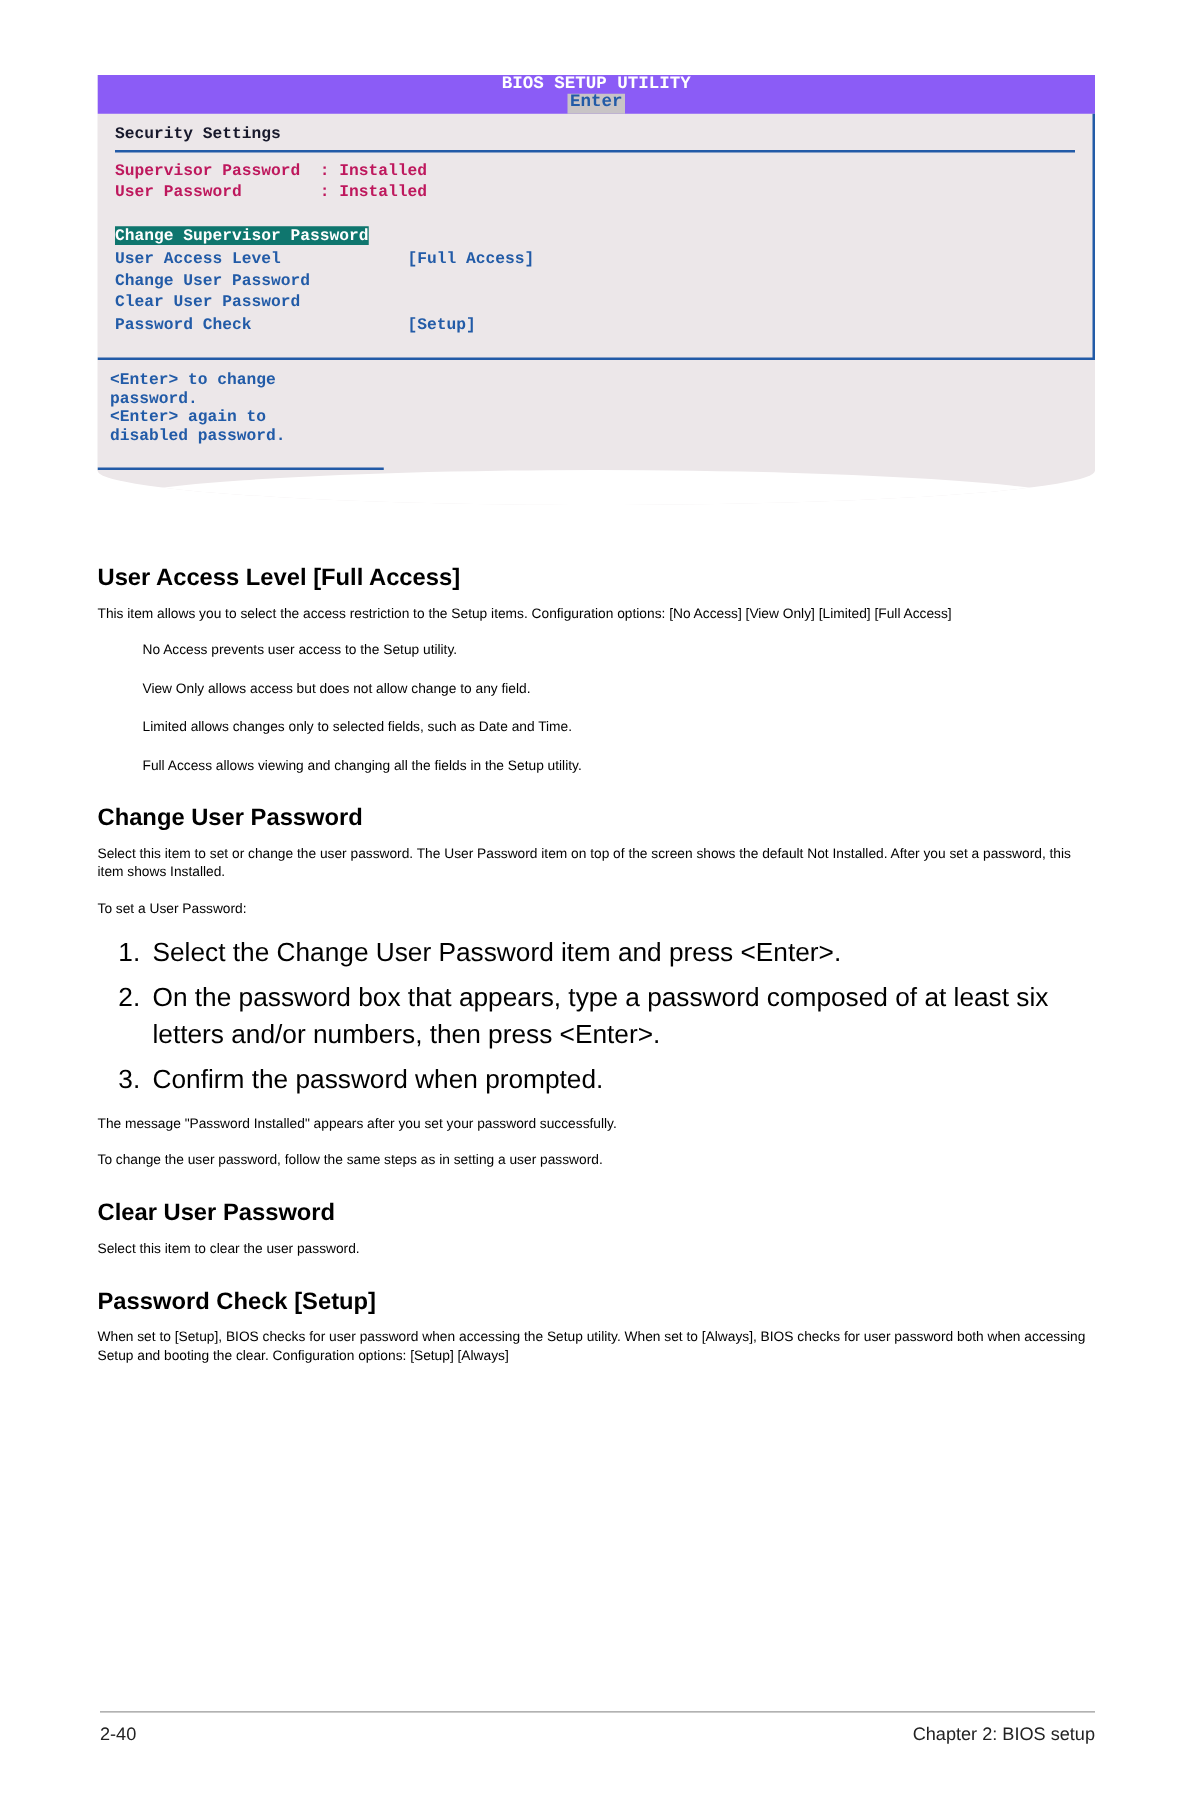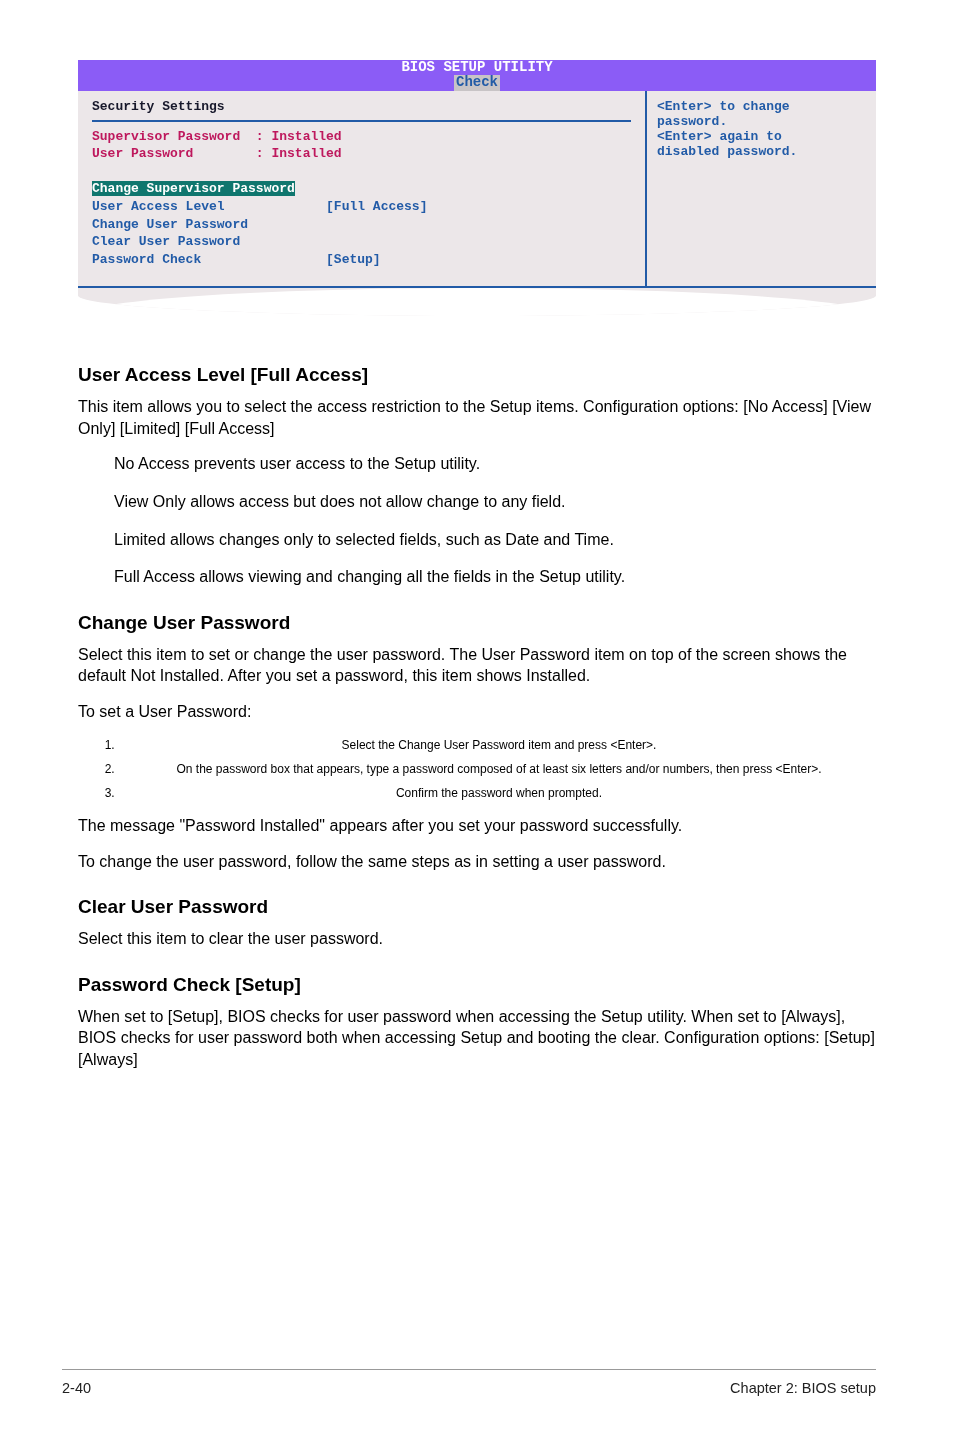"Check" span.bios-tab { text: Check -> Enter }
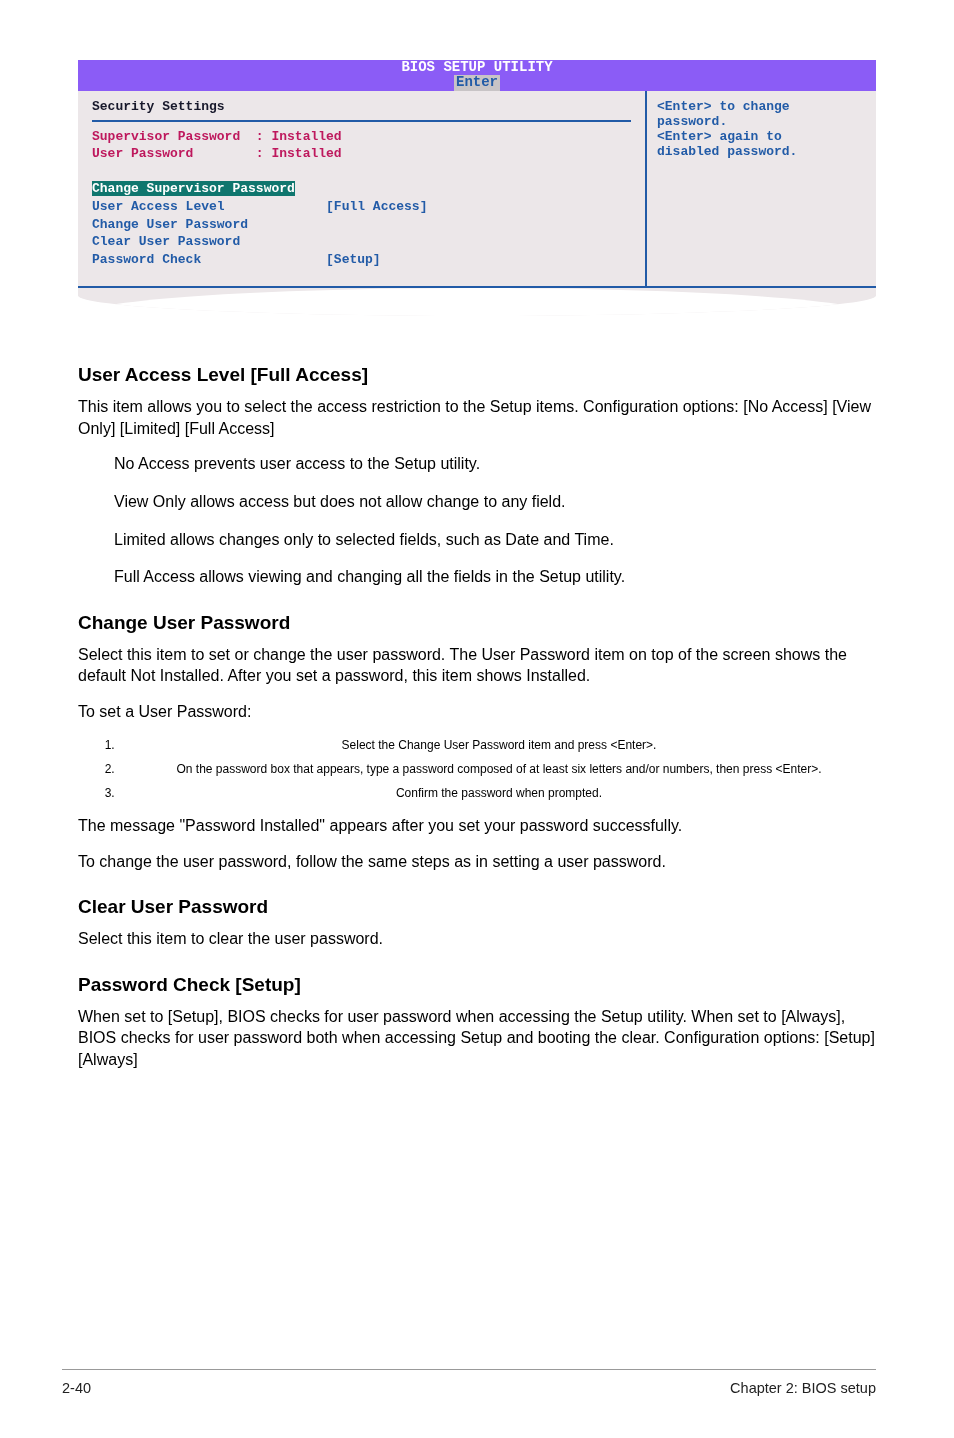"Security Settings" .bios-body { flex-direction: none -> column }
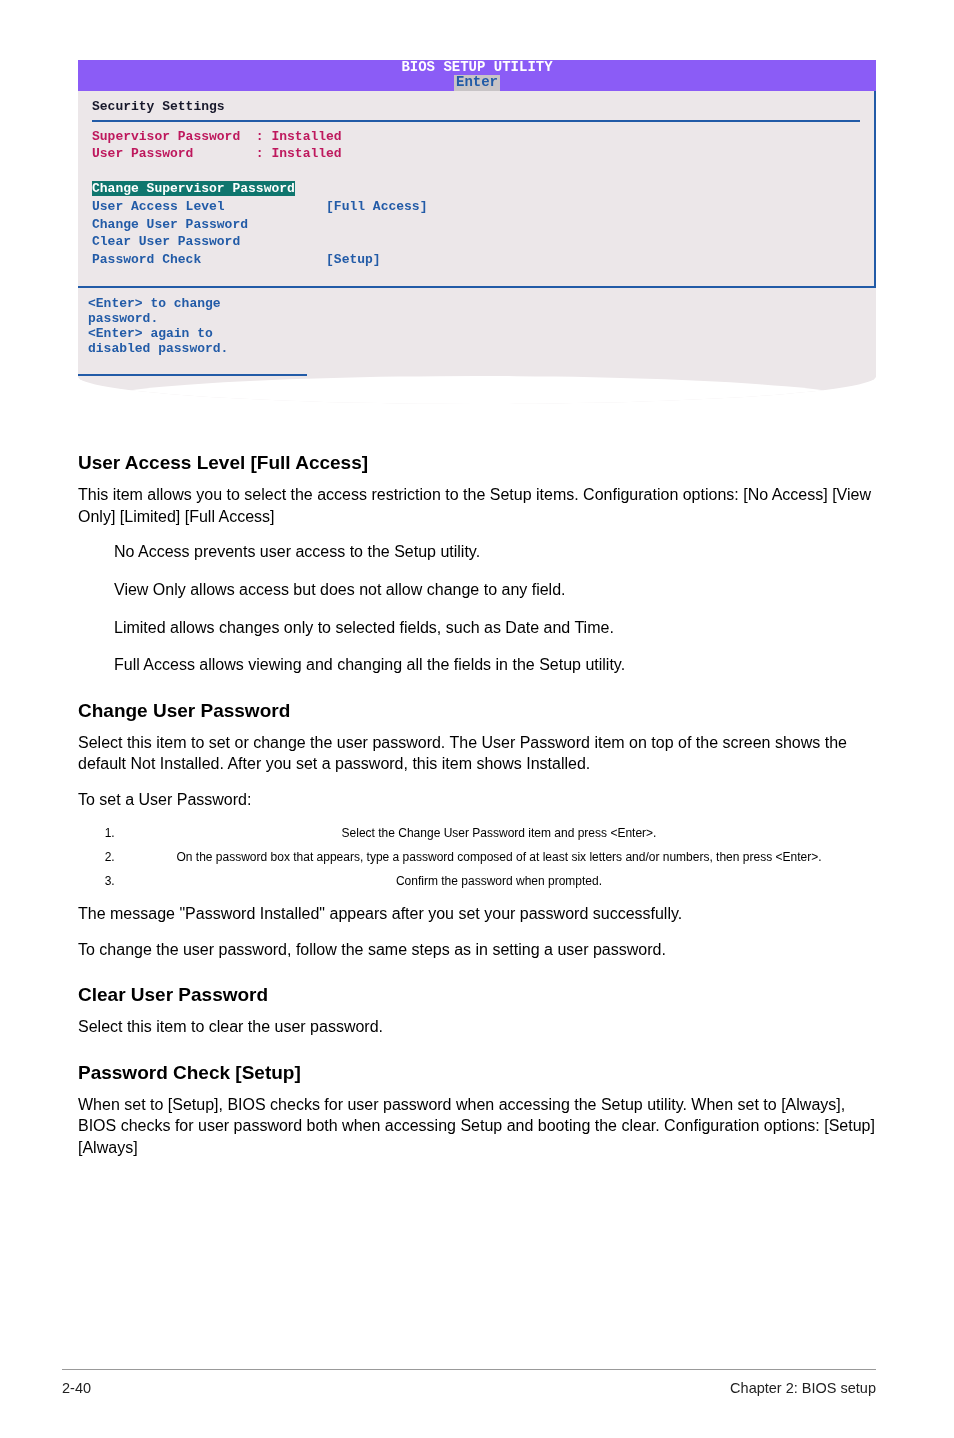"This item allows you to" .body-text { font-size: 16px -> 11px }
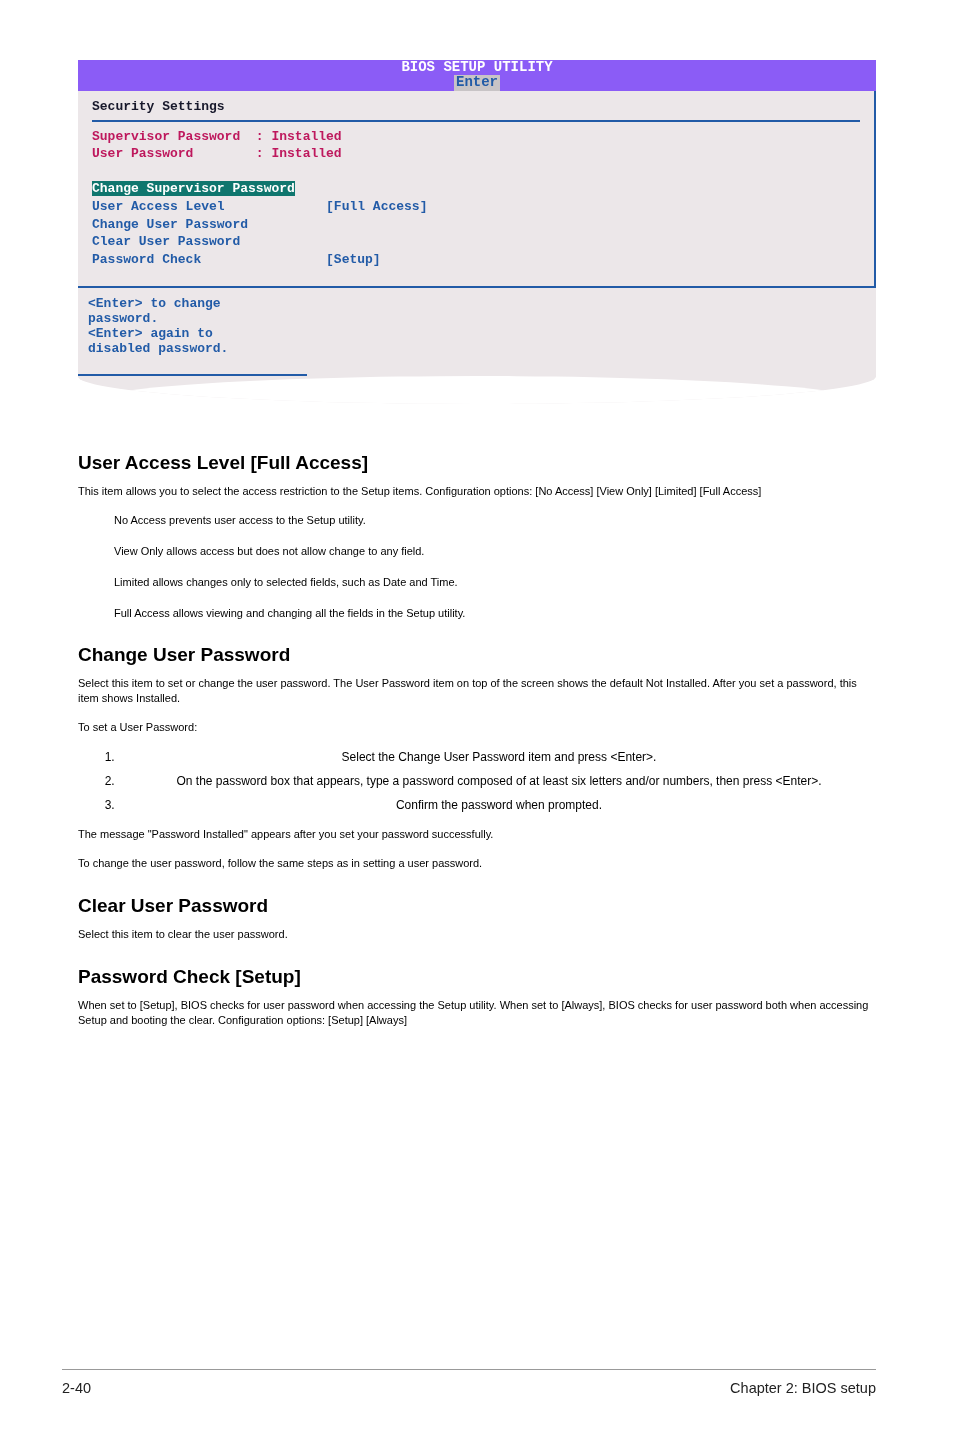"Select the Change User Password" ol li { font-size: 12px -> 21px; text-align: center -> none }
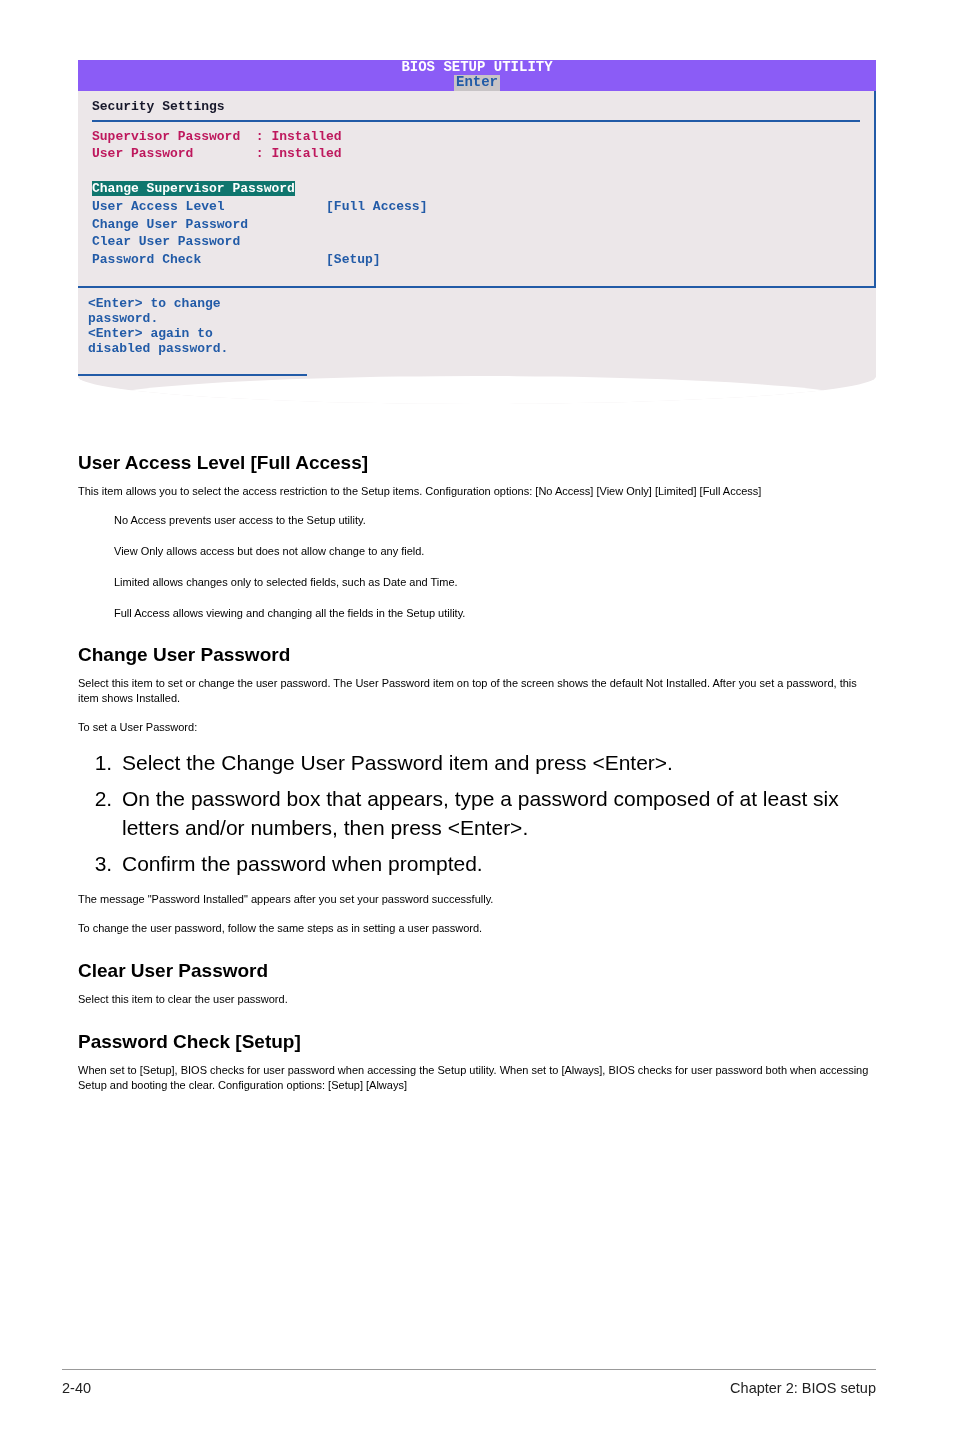"2-40" .footer { left: 62px -> 80px }
